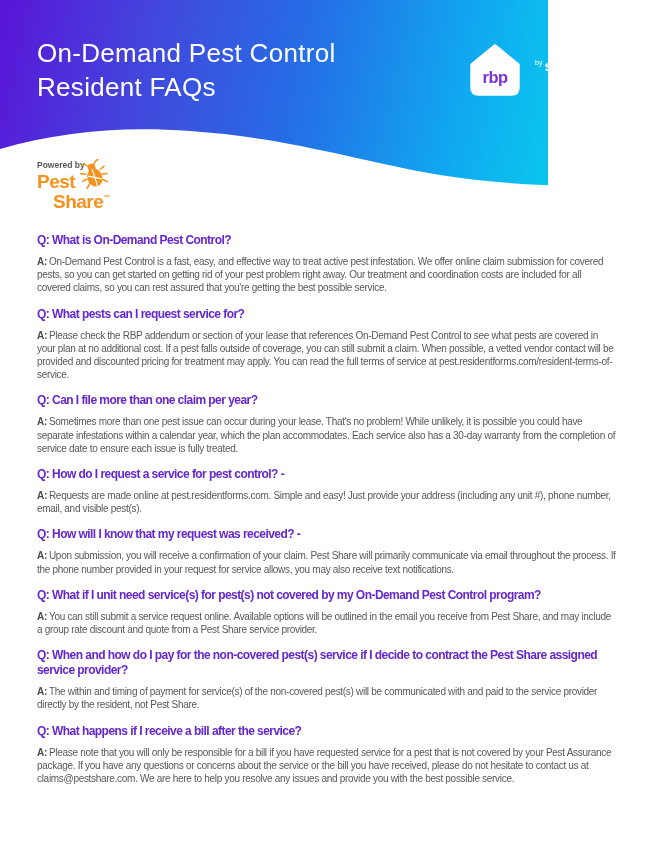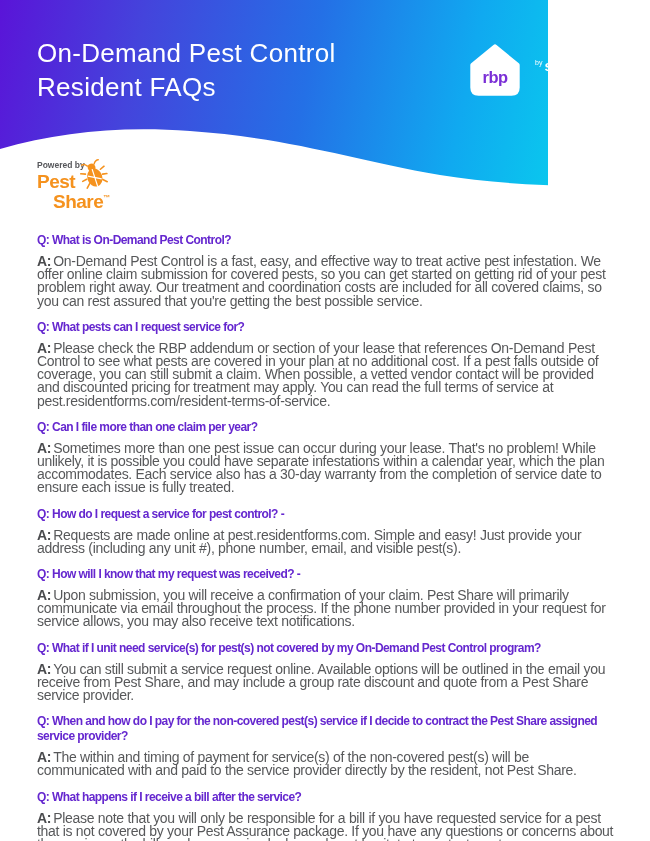"A: On-Demand Pest Control is" .faq-item p { font-size: 14px -> 10px }
